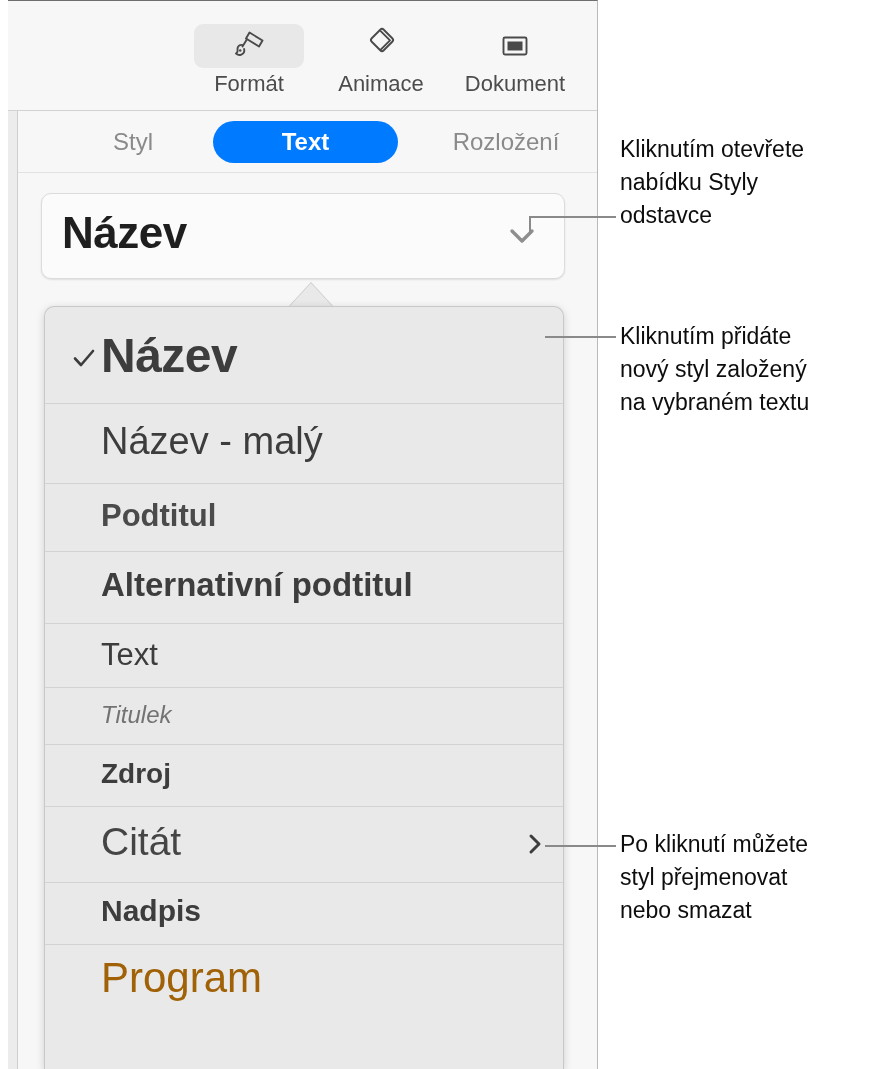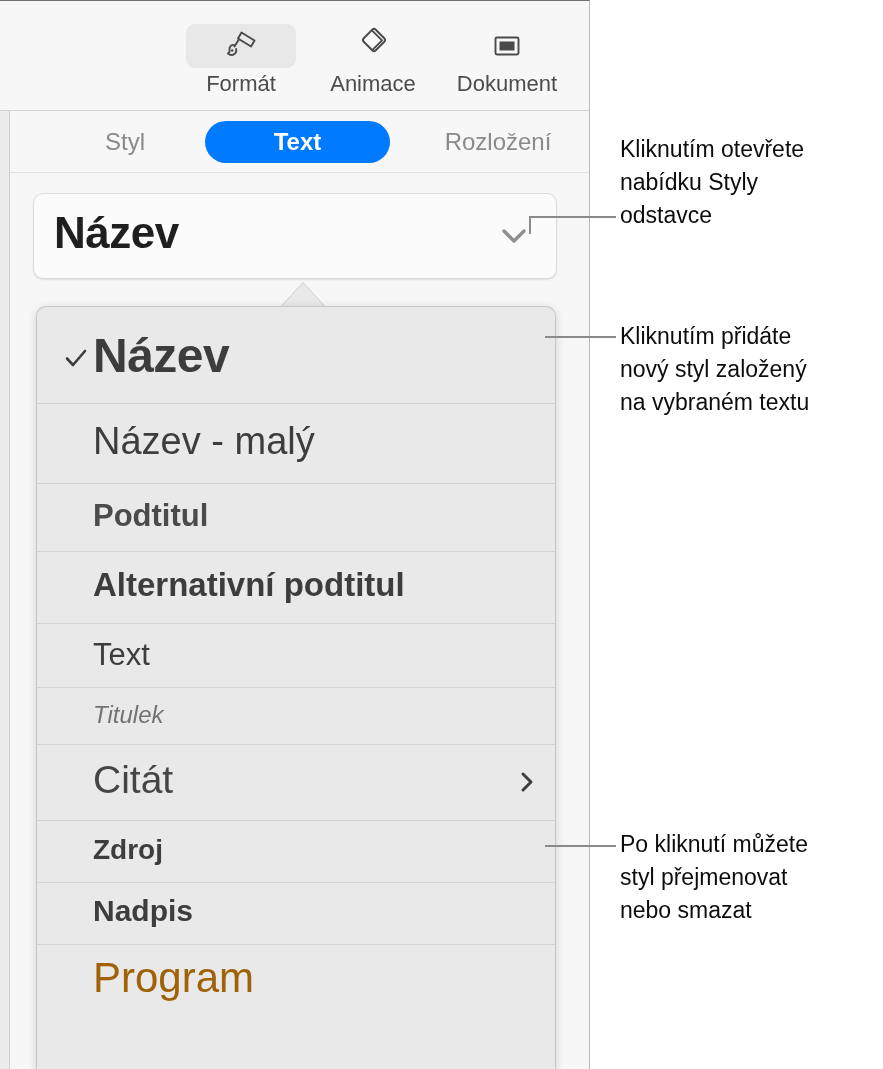"Formát" #inspector { left: 0 -> 8px }
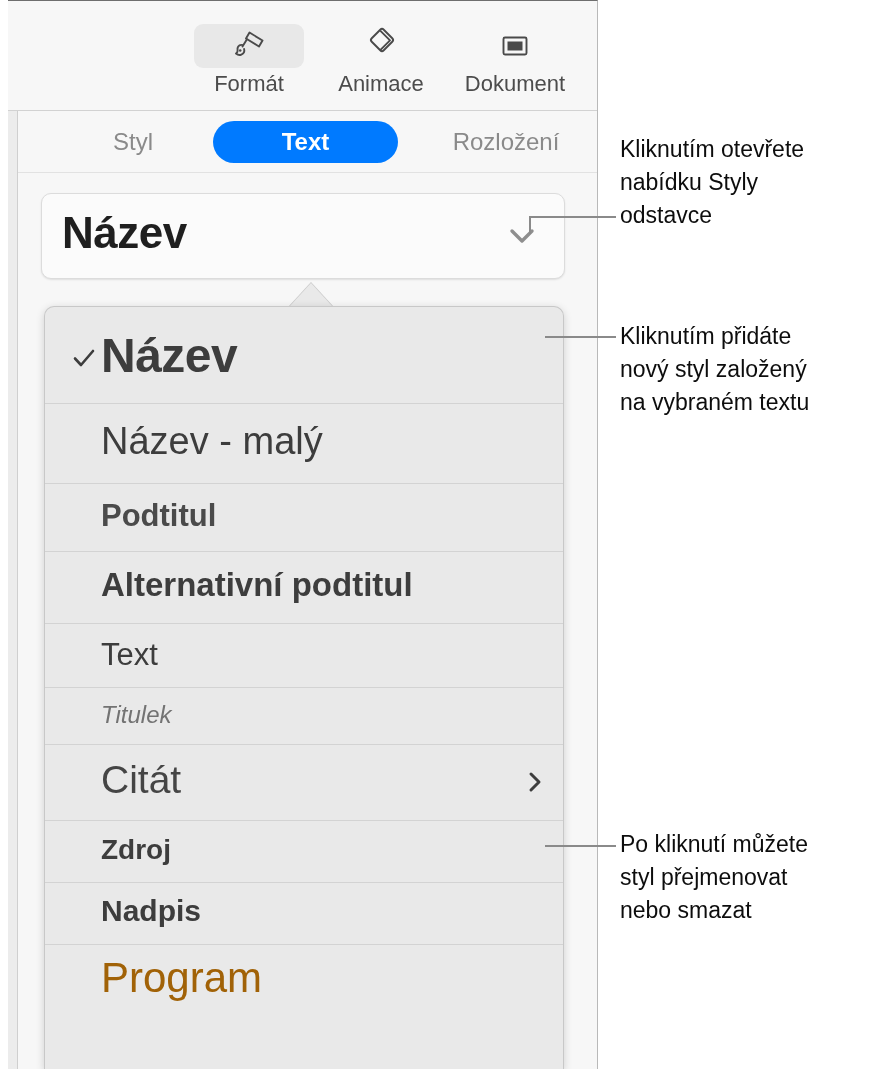"Citát" div.style-row { order: before "Zdroj" -> after "Zdroj" }
